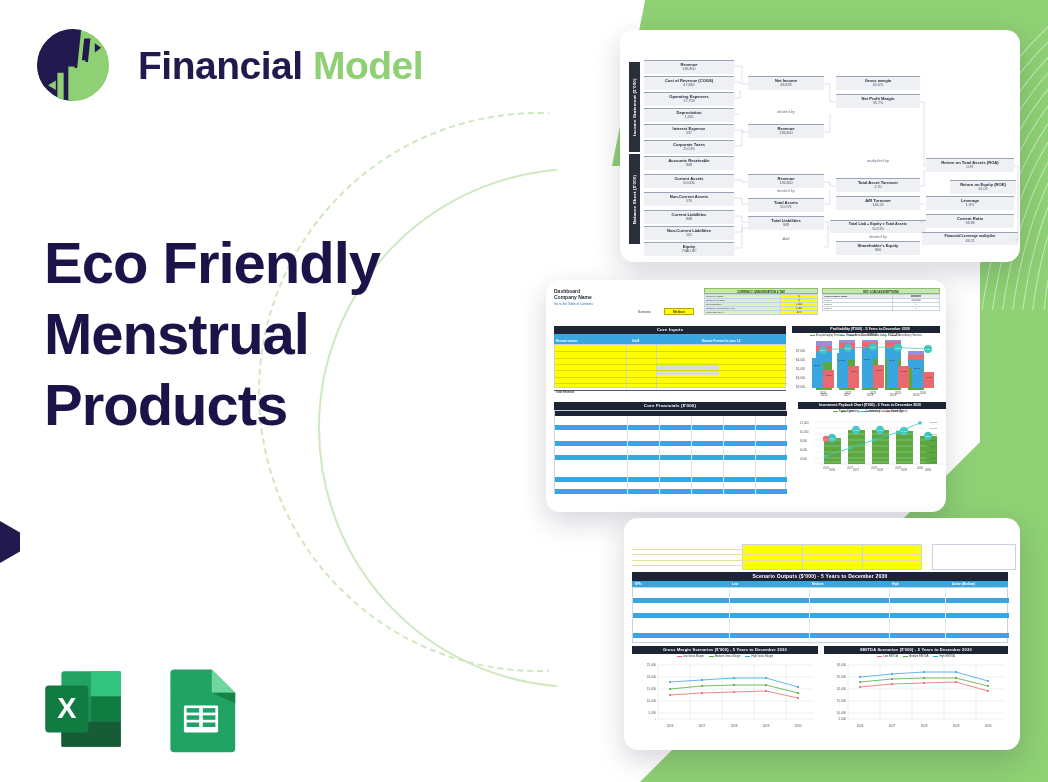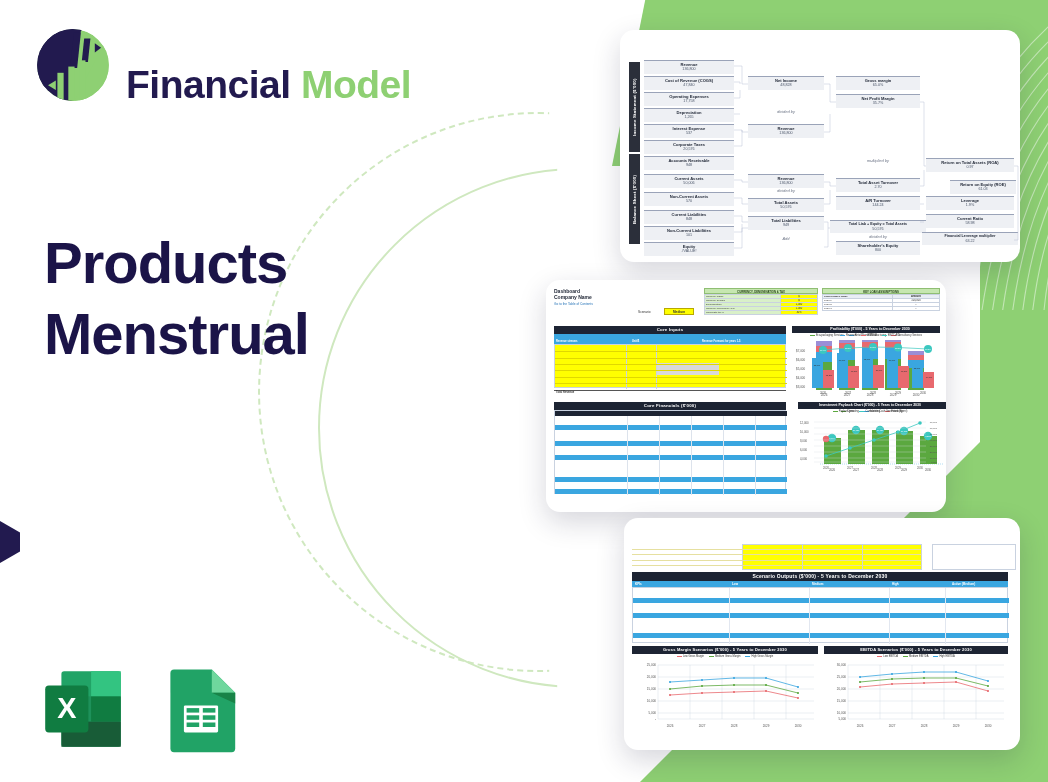"Financial Model" .logo-row { align-items: flex-end -> center; gap: 14px -> 26px }
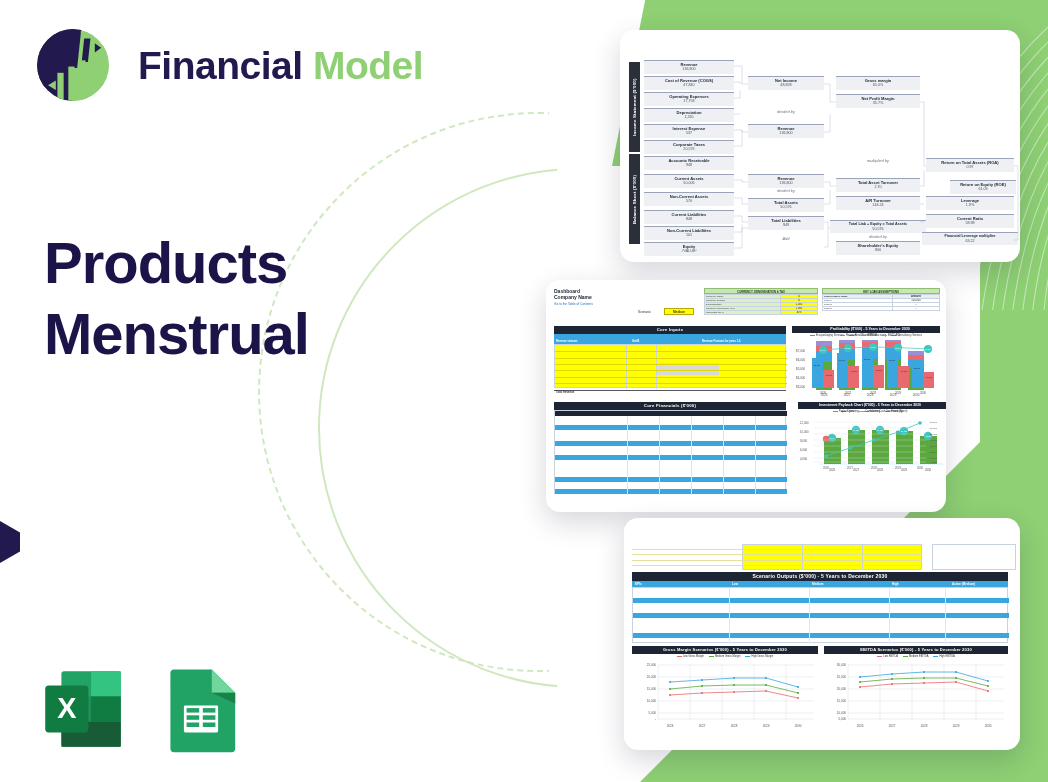"Eco Friendly" span.ln { html: none -> <span>Eco Friendly</span> }
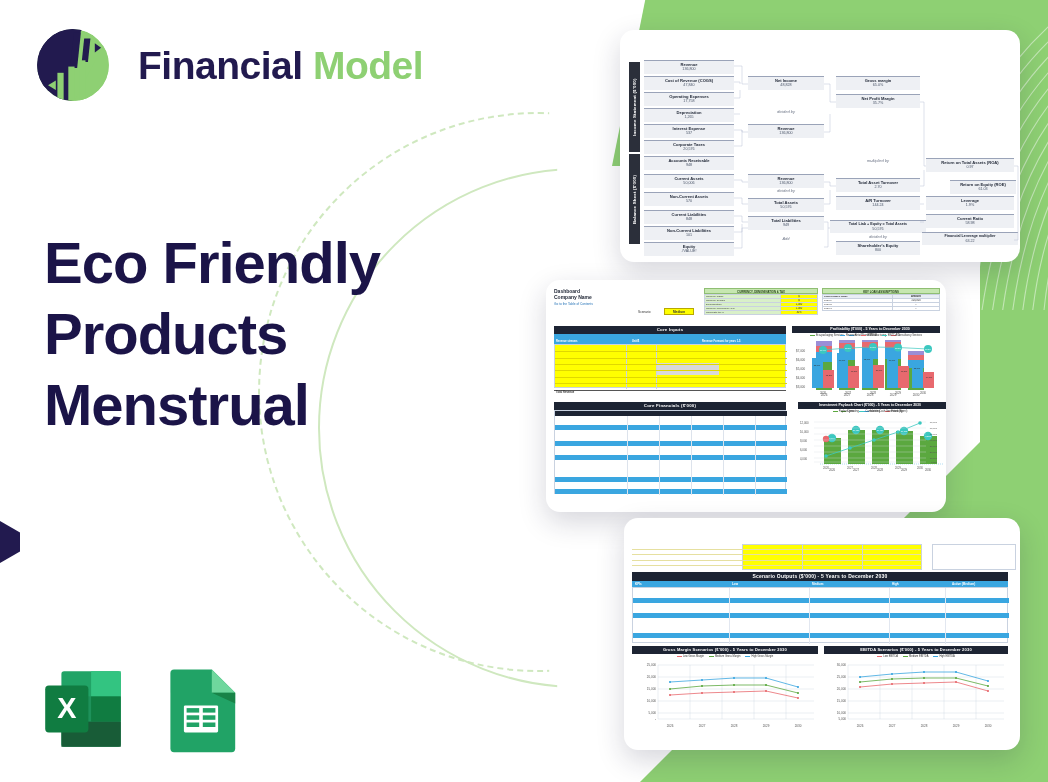"Products" span.ln { order: before "Menstrual" -> after "Menstrual" }
